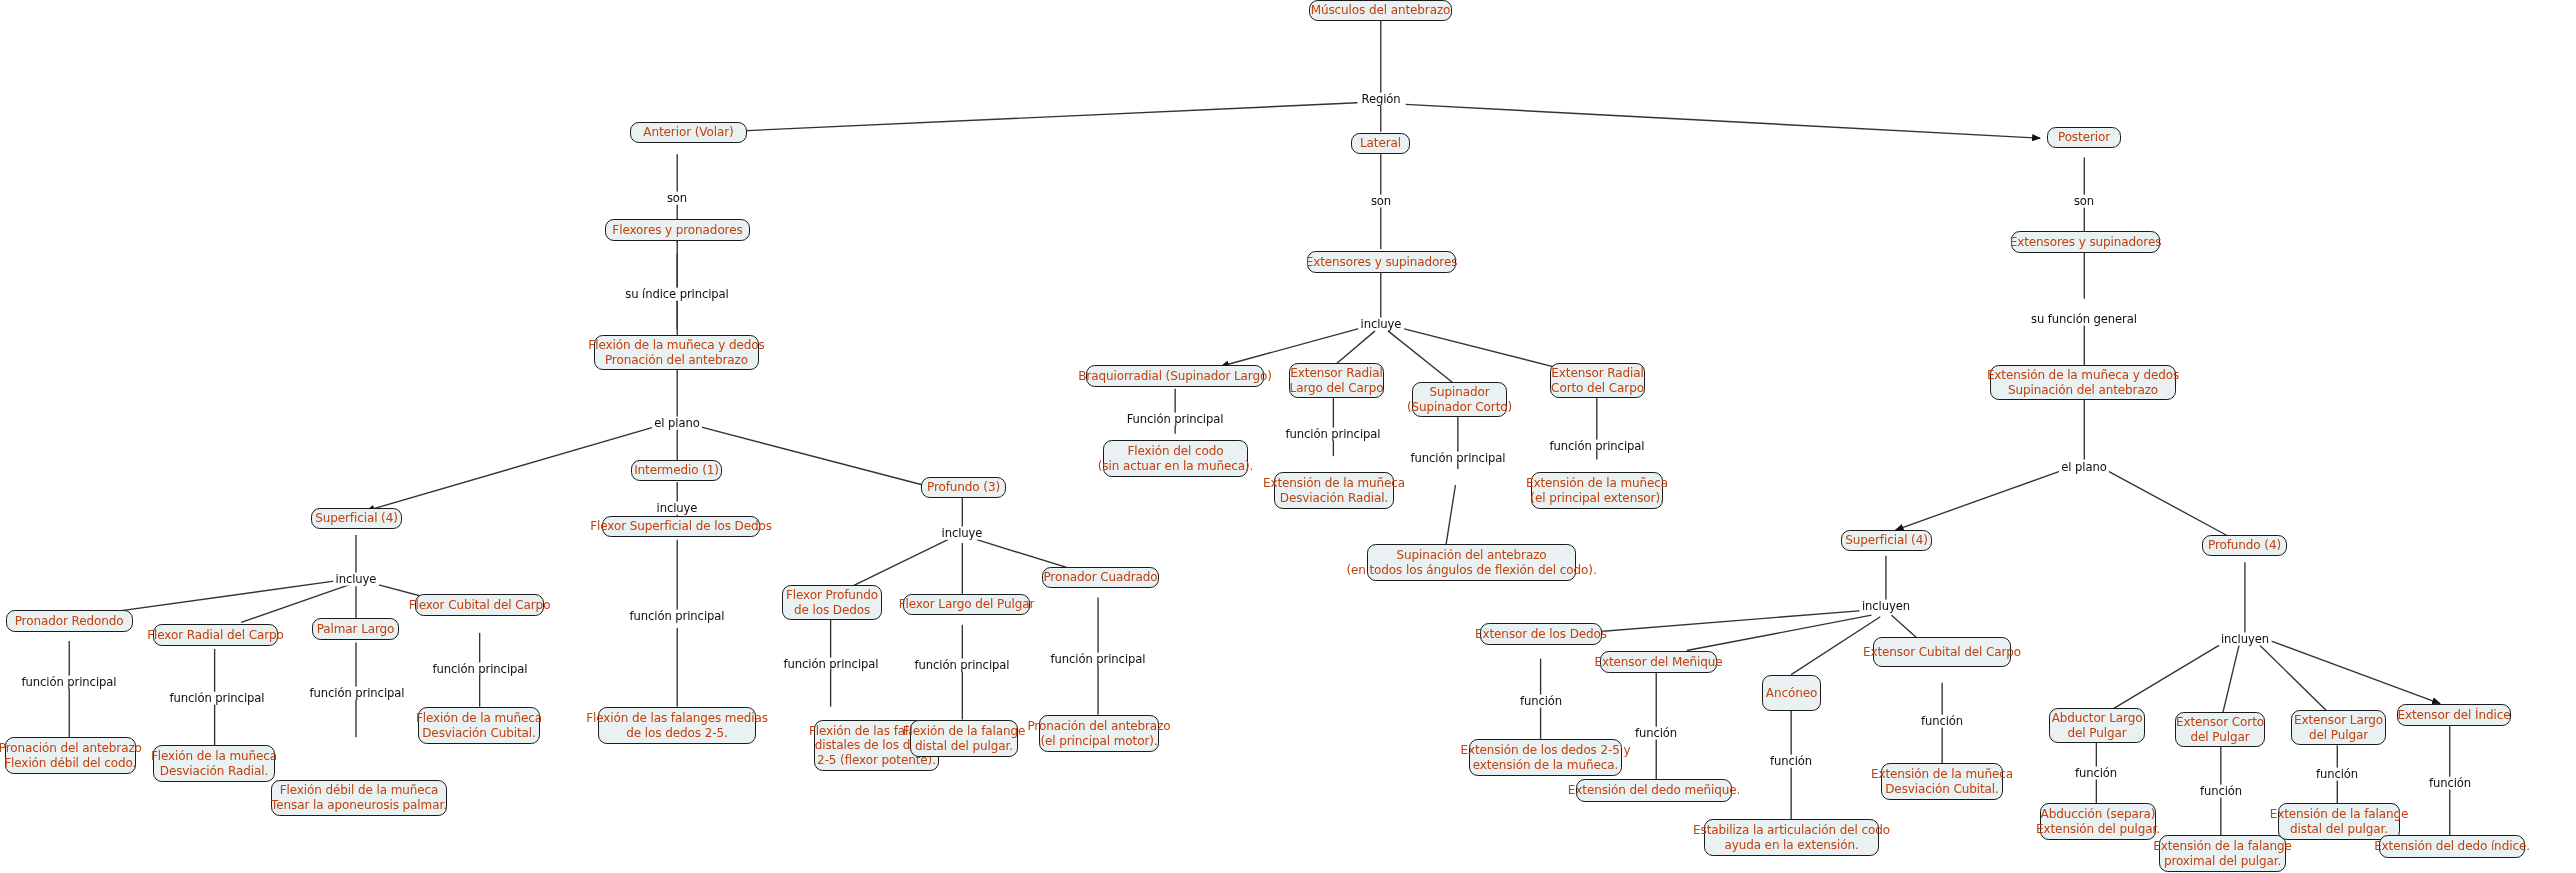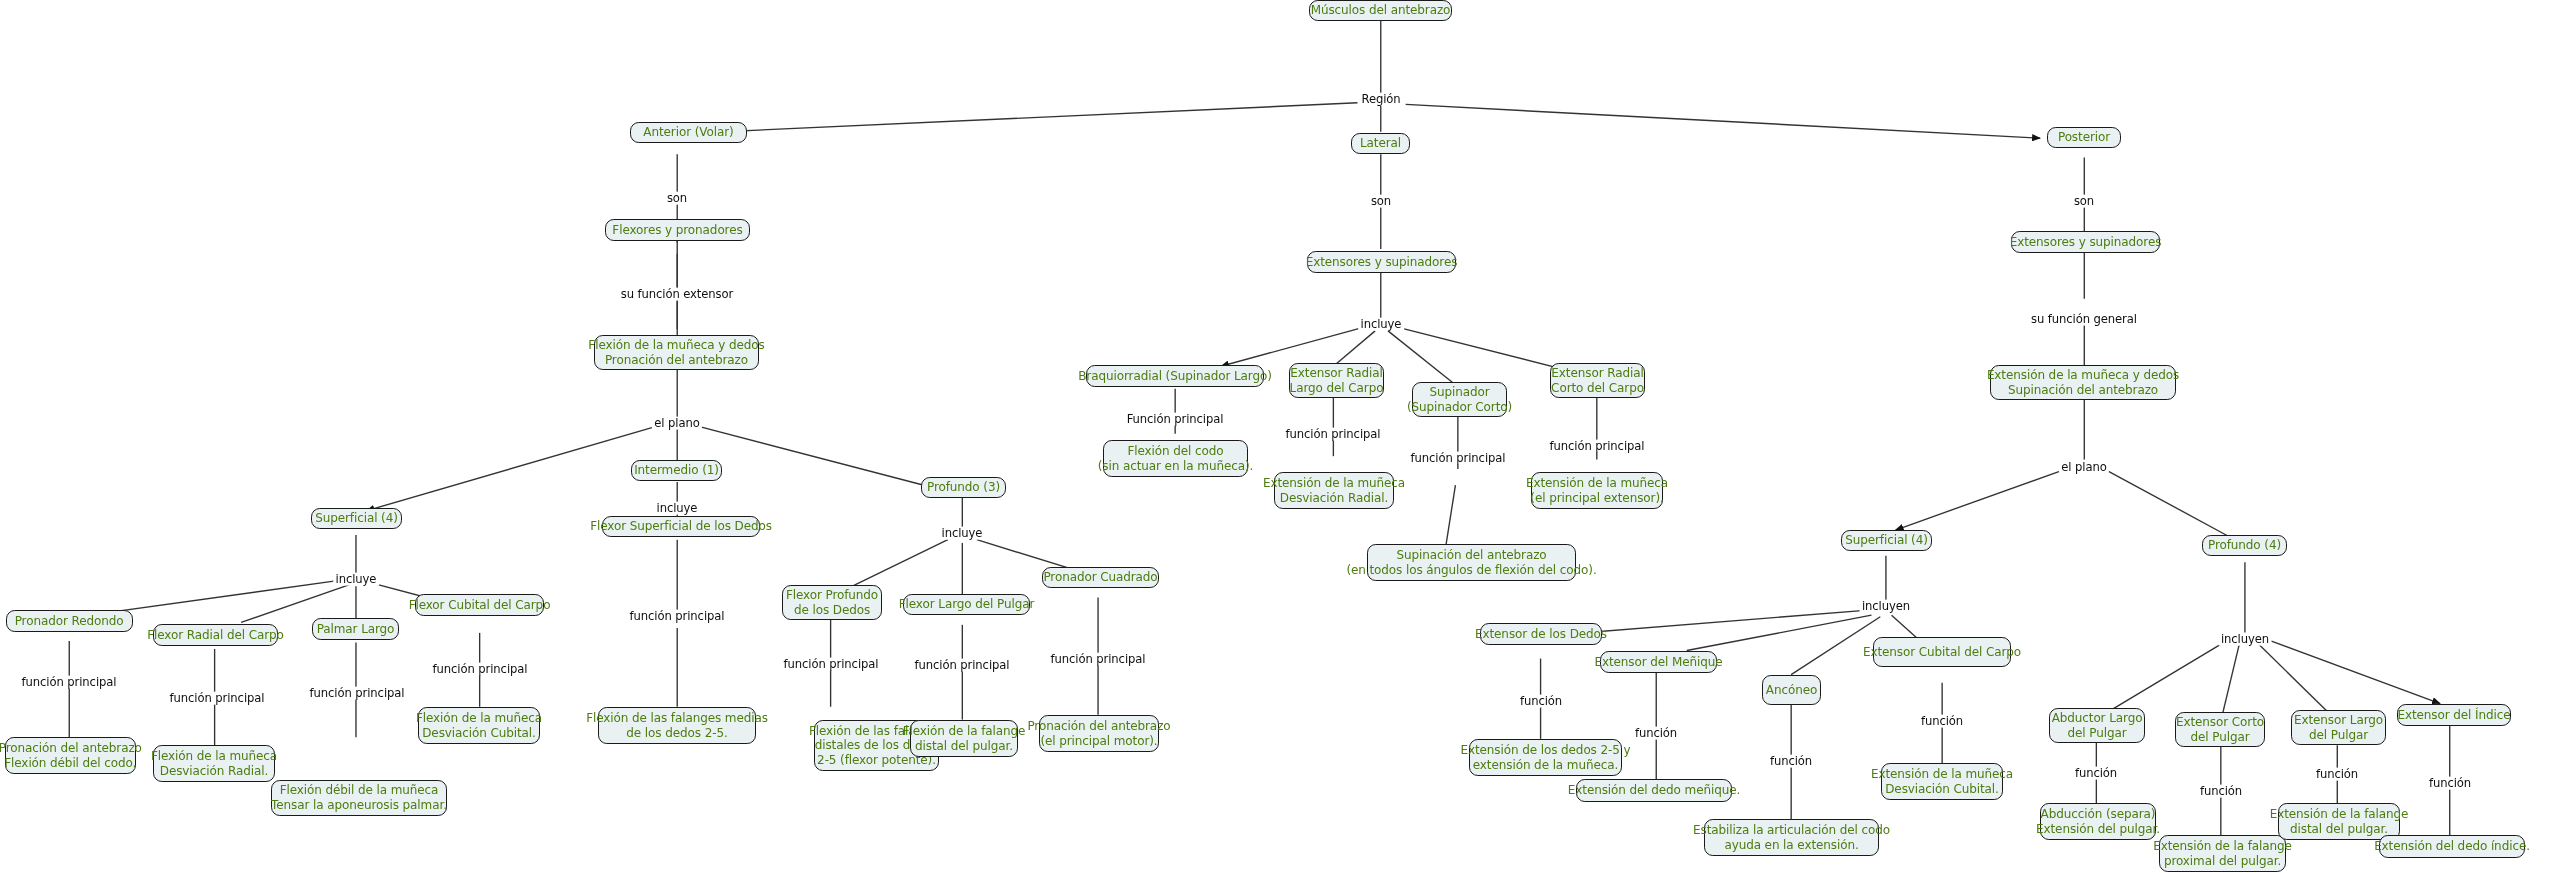"Músculos del antebrazo" .node { color: #4d7c0f -> #c2410c }
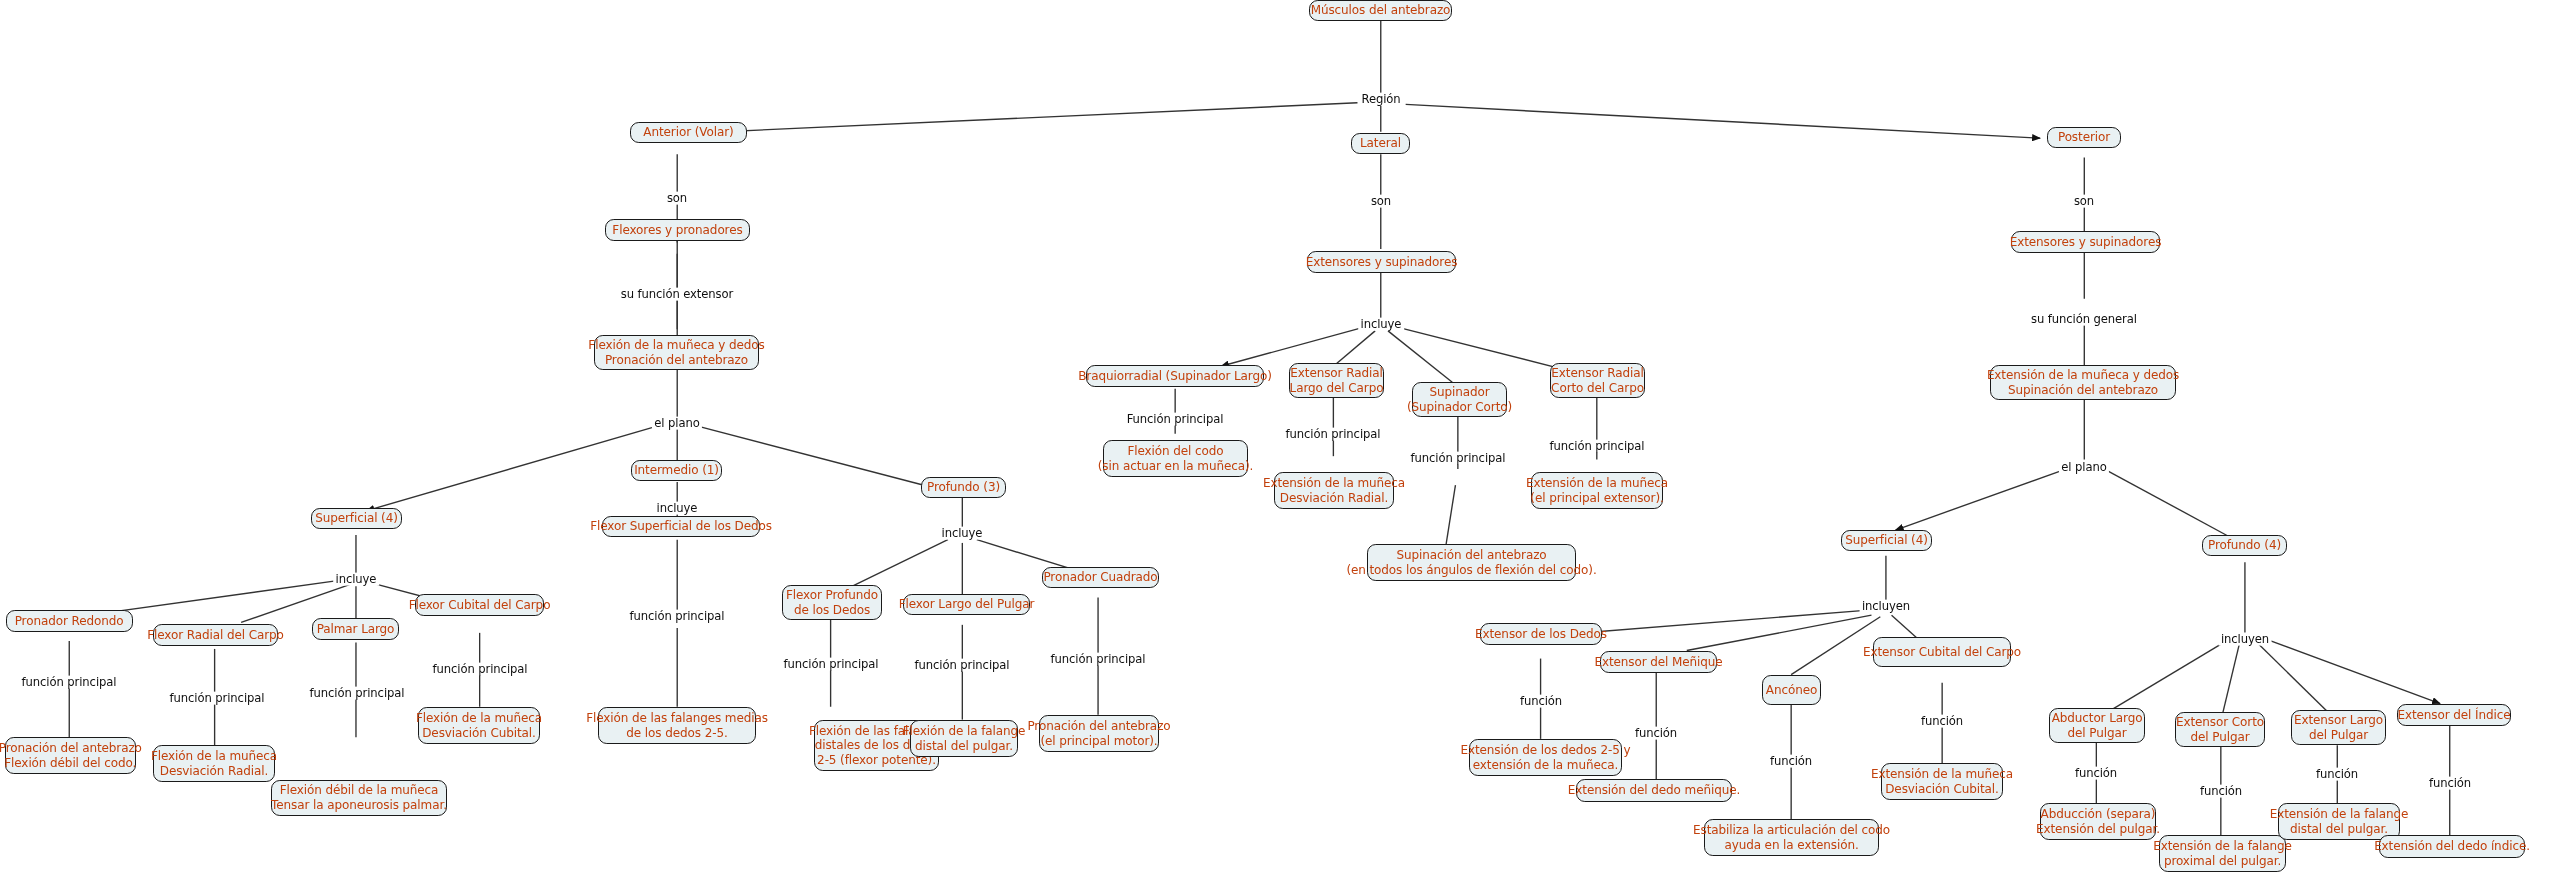"su función extensor" div.lbl { text: función extensor -> índice principal }
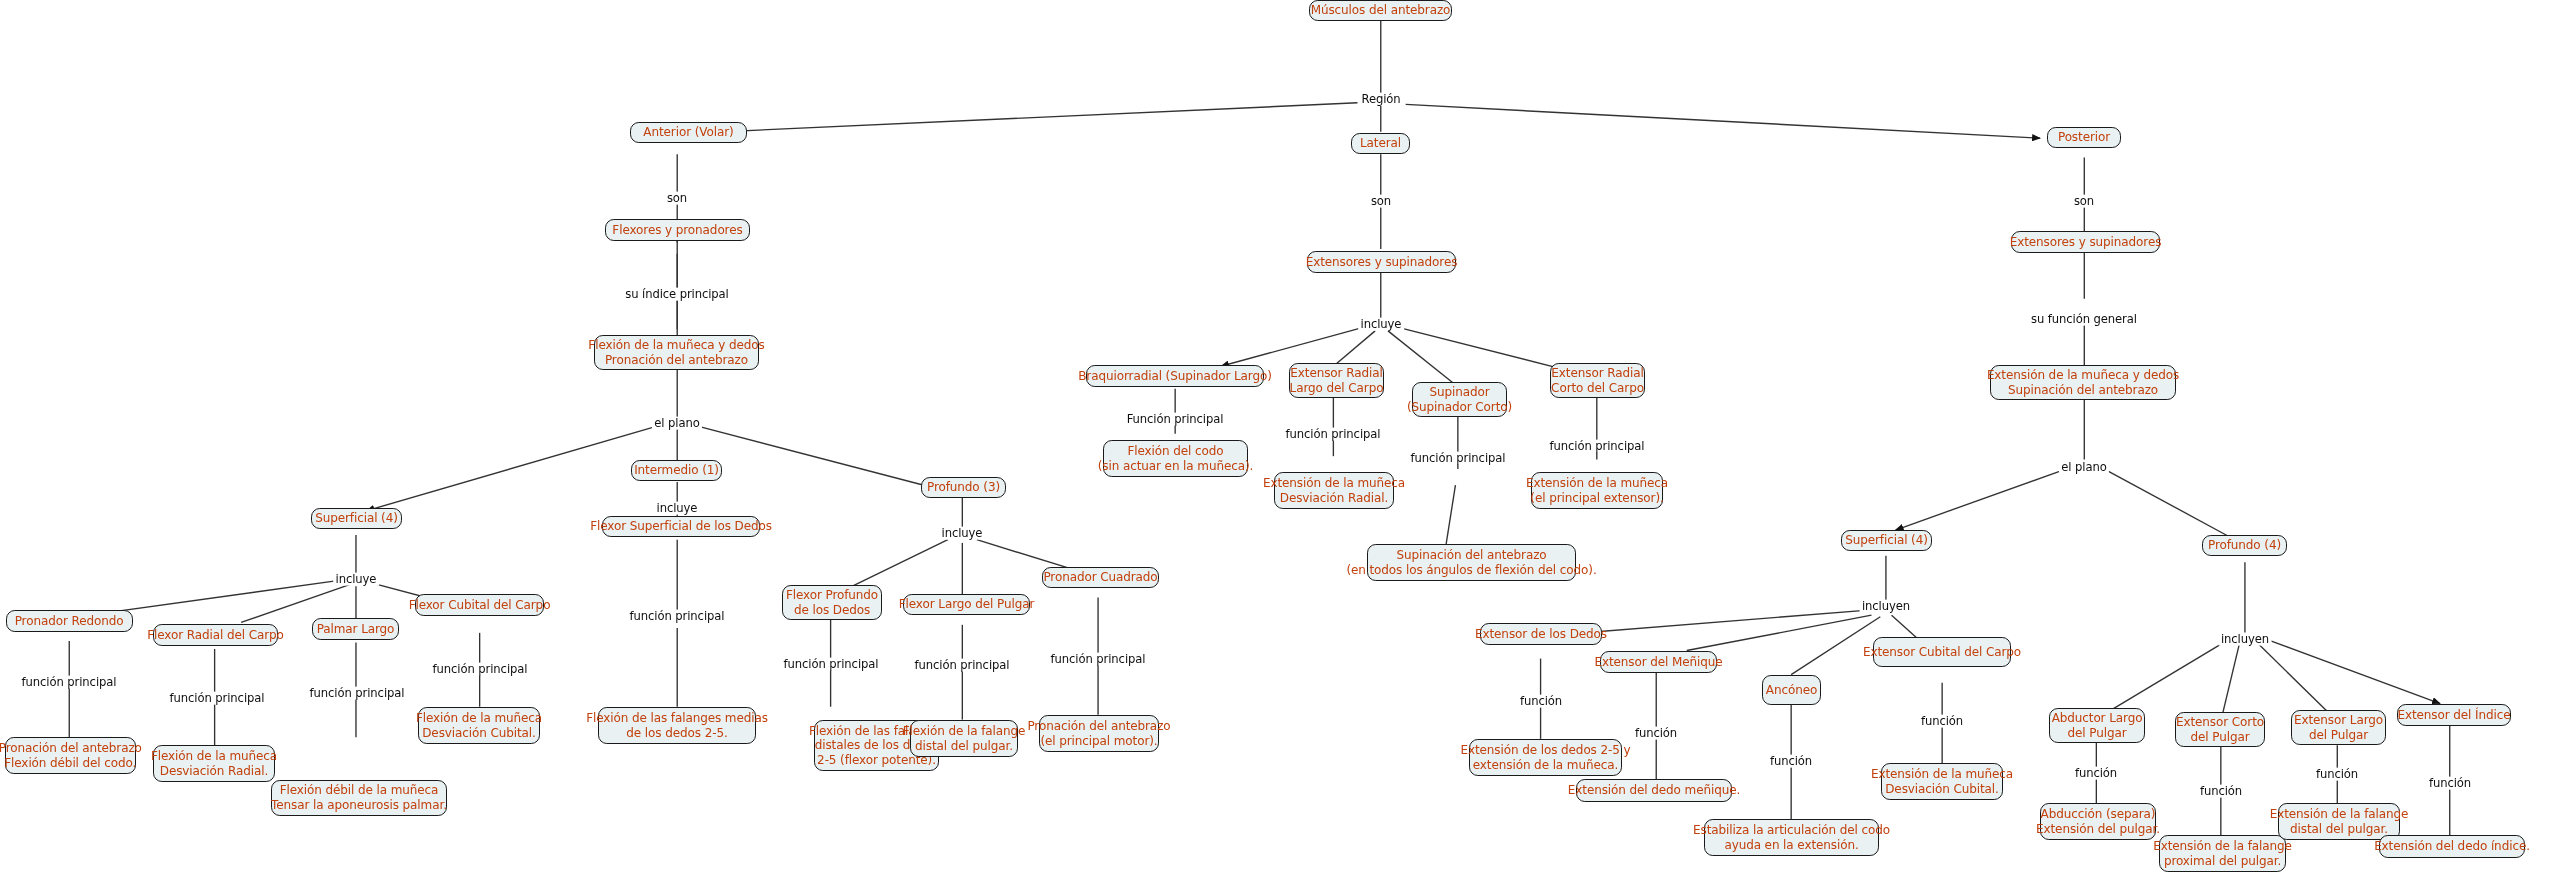"Ancóneo" div.node { height: 30px -> 36px }
